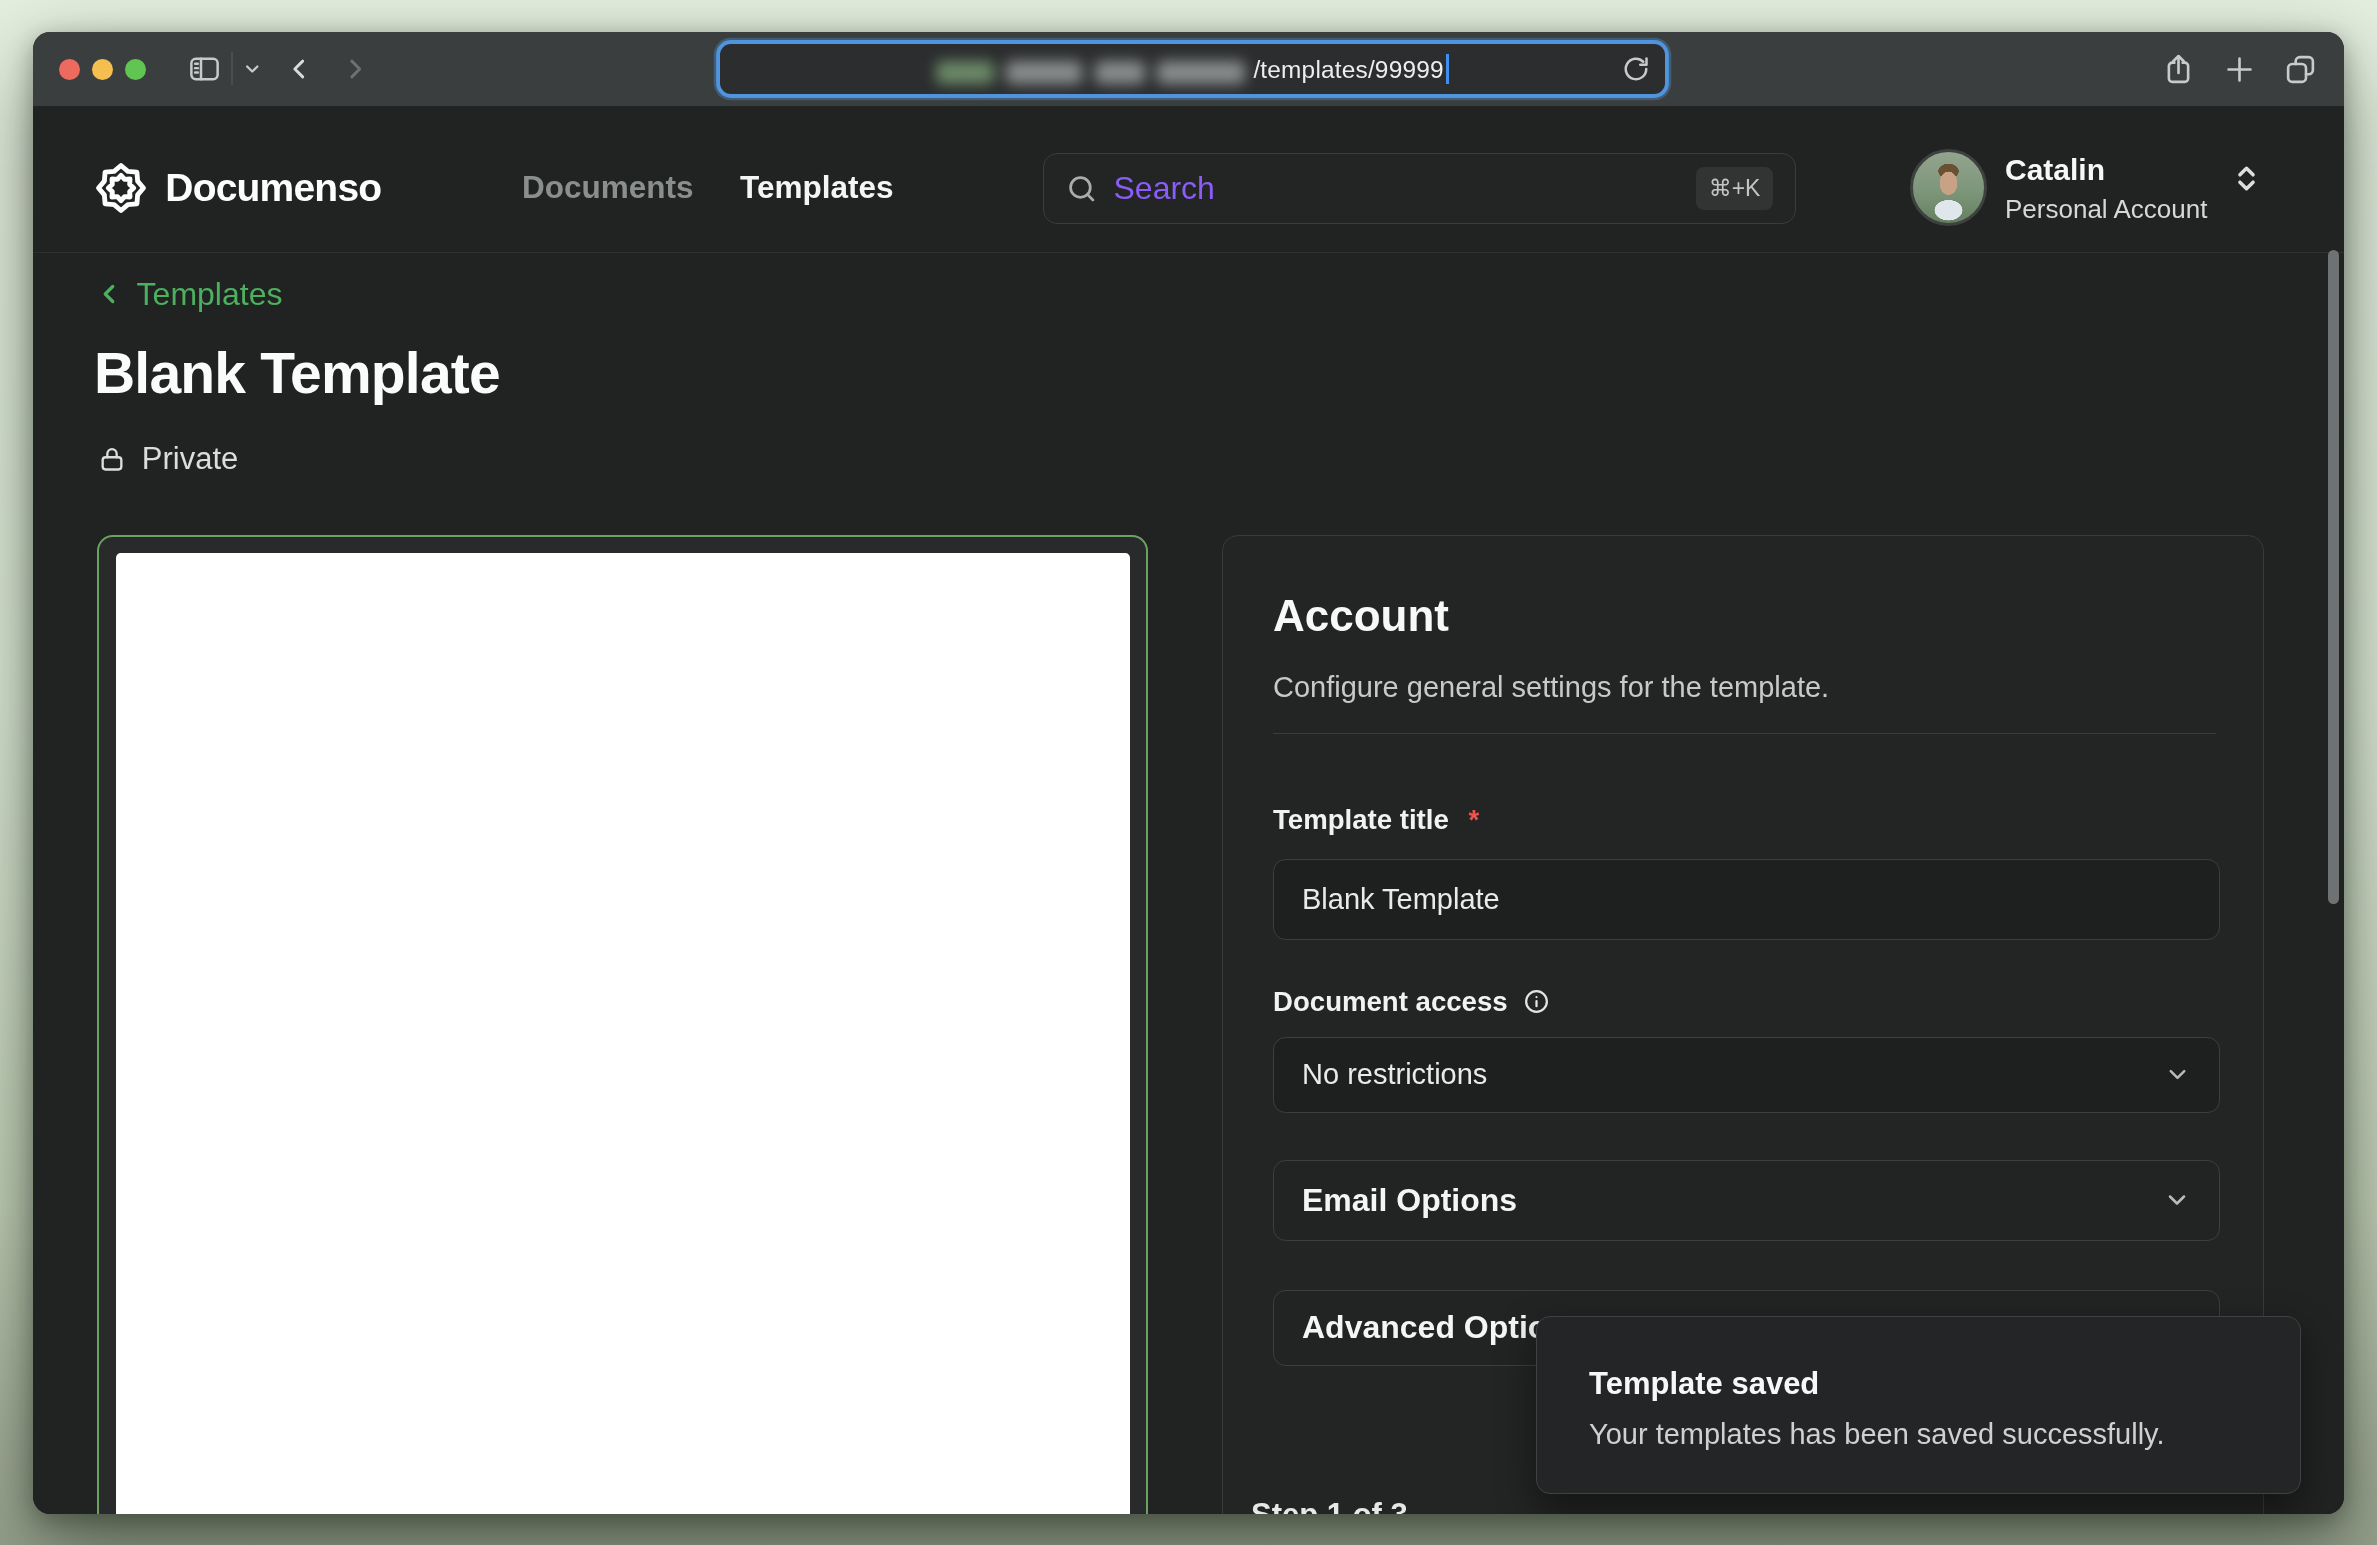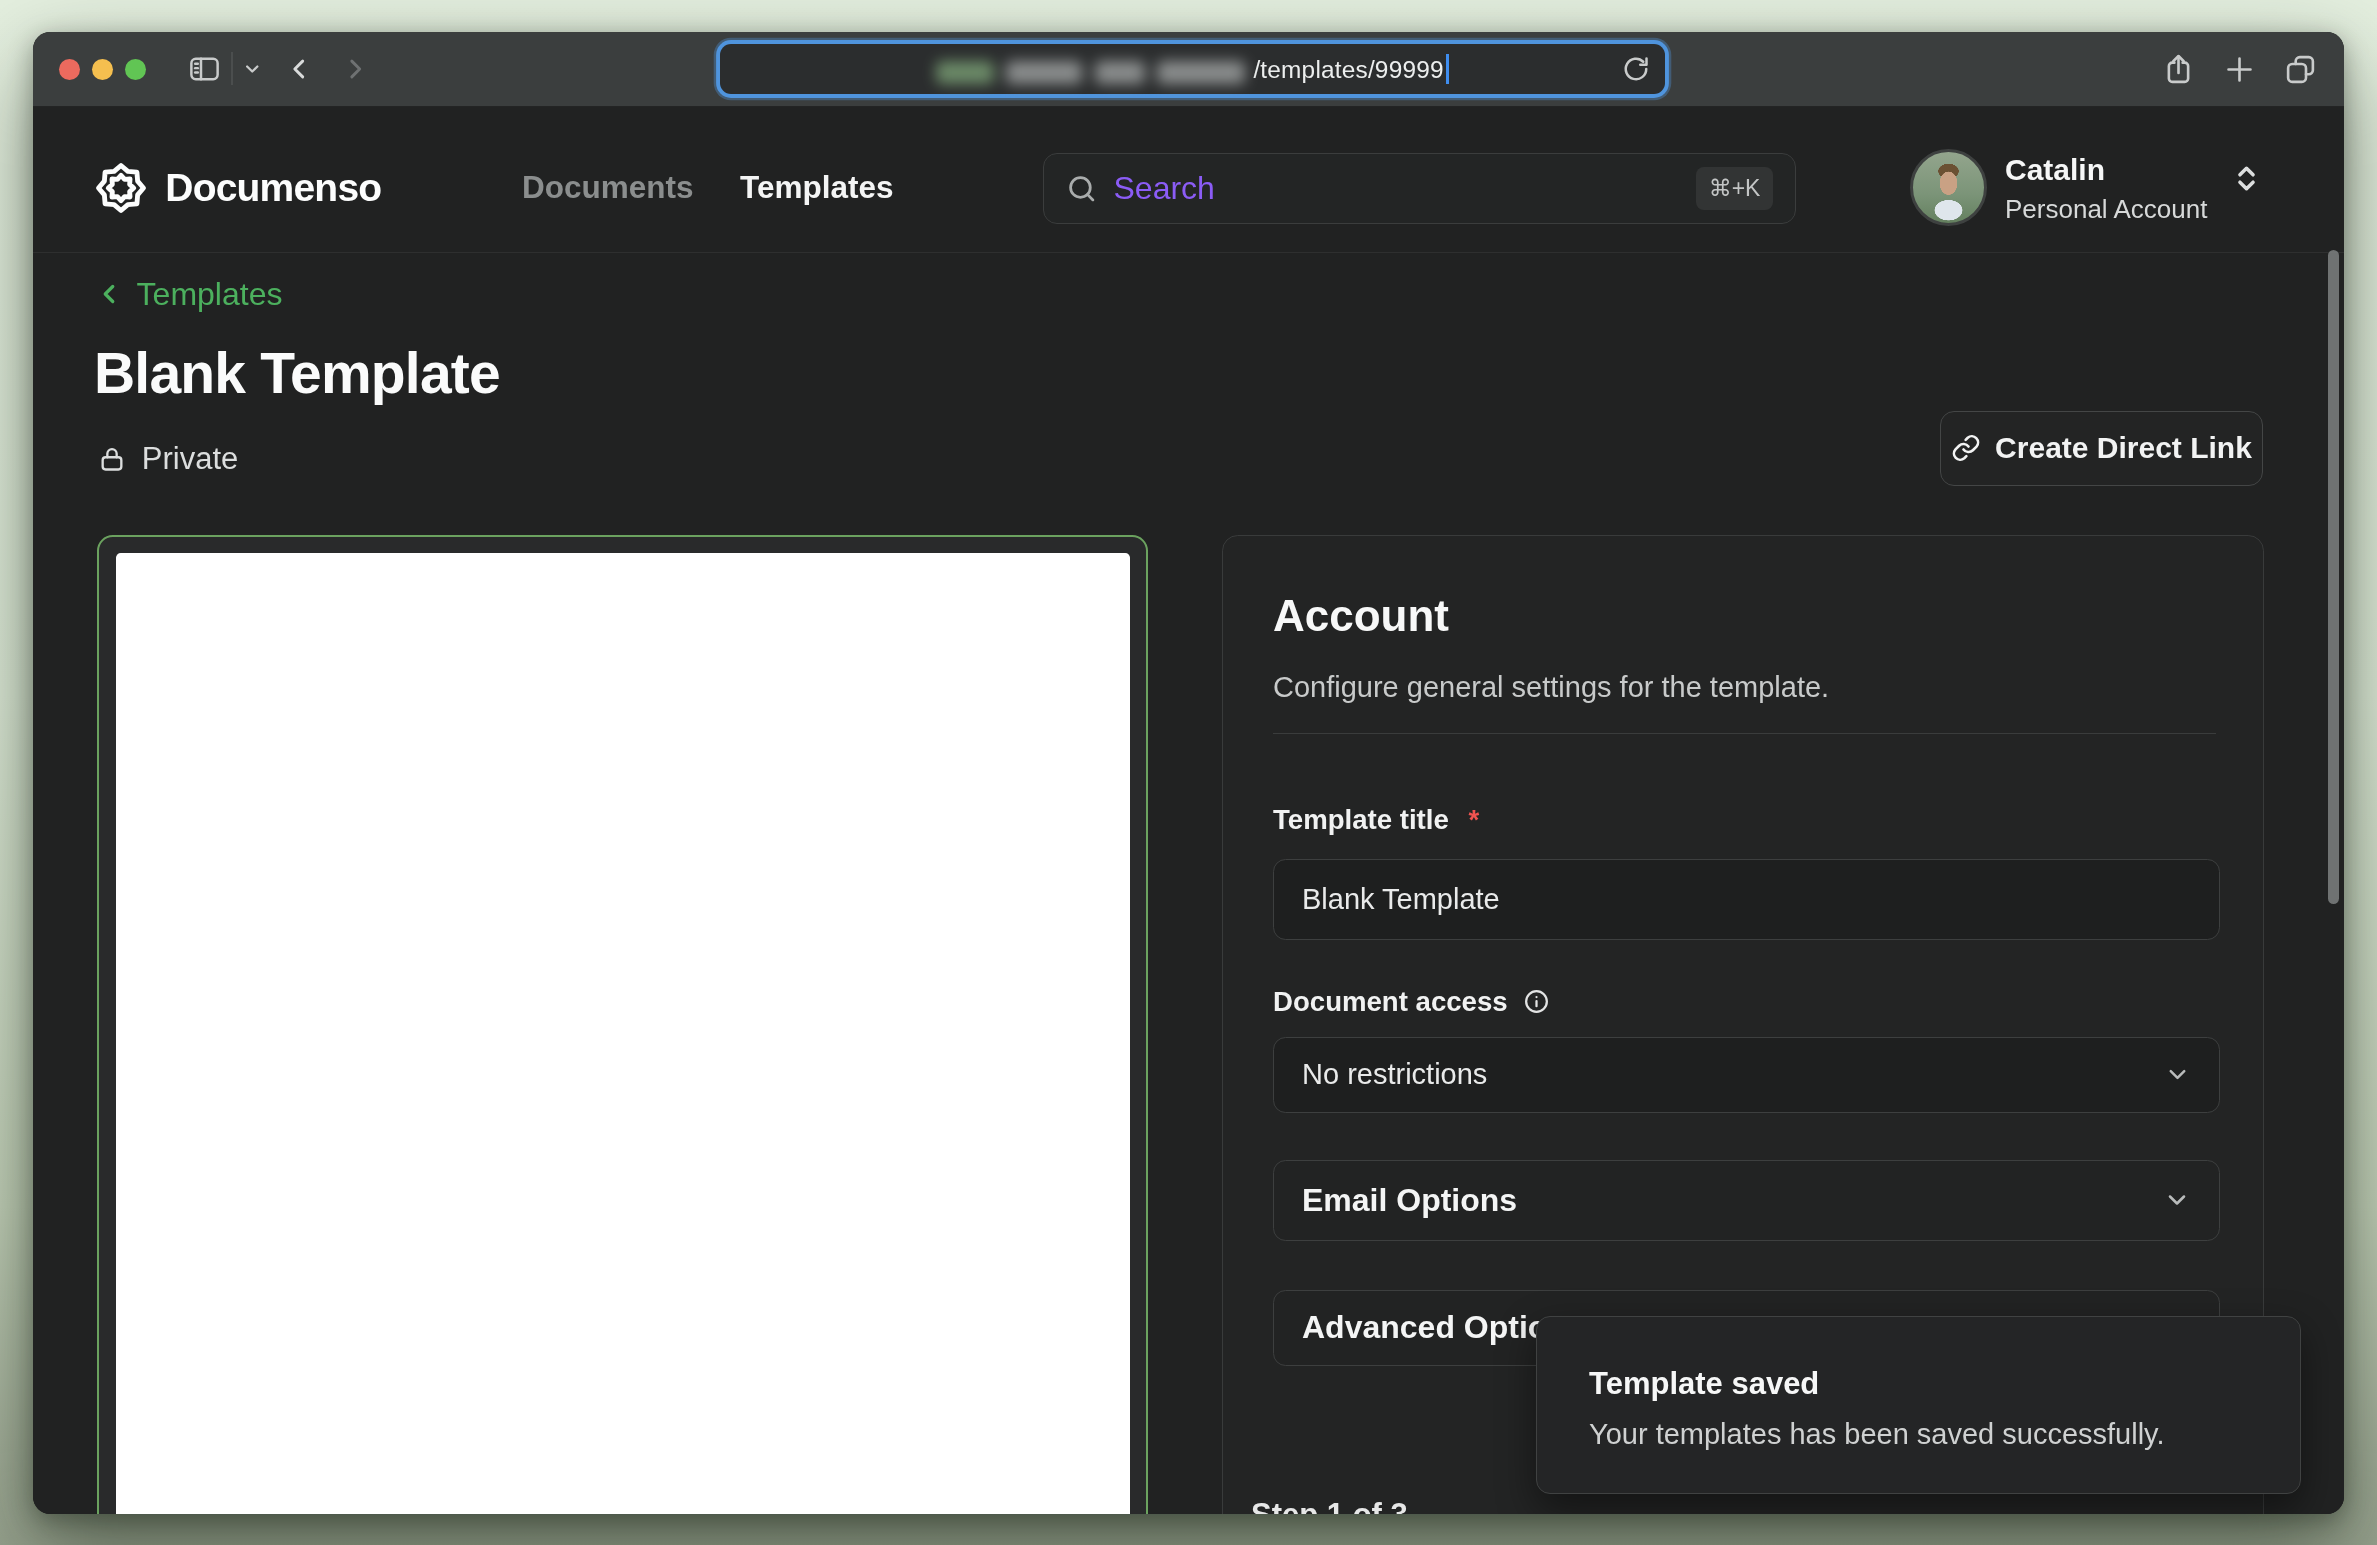"Create Direct Link" div.direct-link-btn { html: <div> <svg> <path></path> <path></path> </svg> <span>Create Direct Link</span> </div> -> none }
